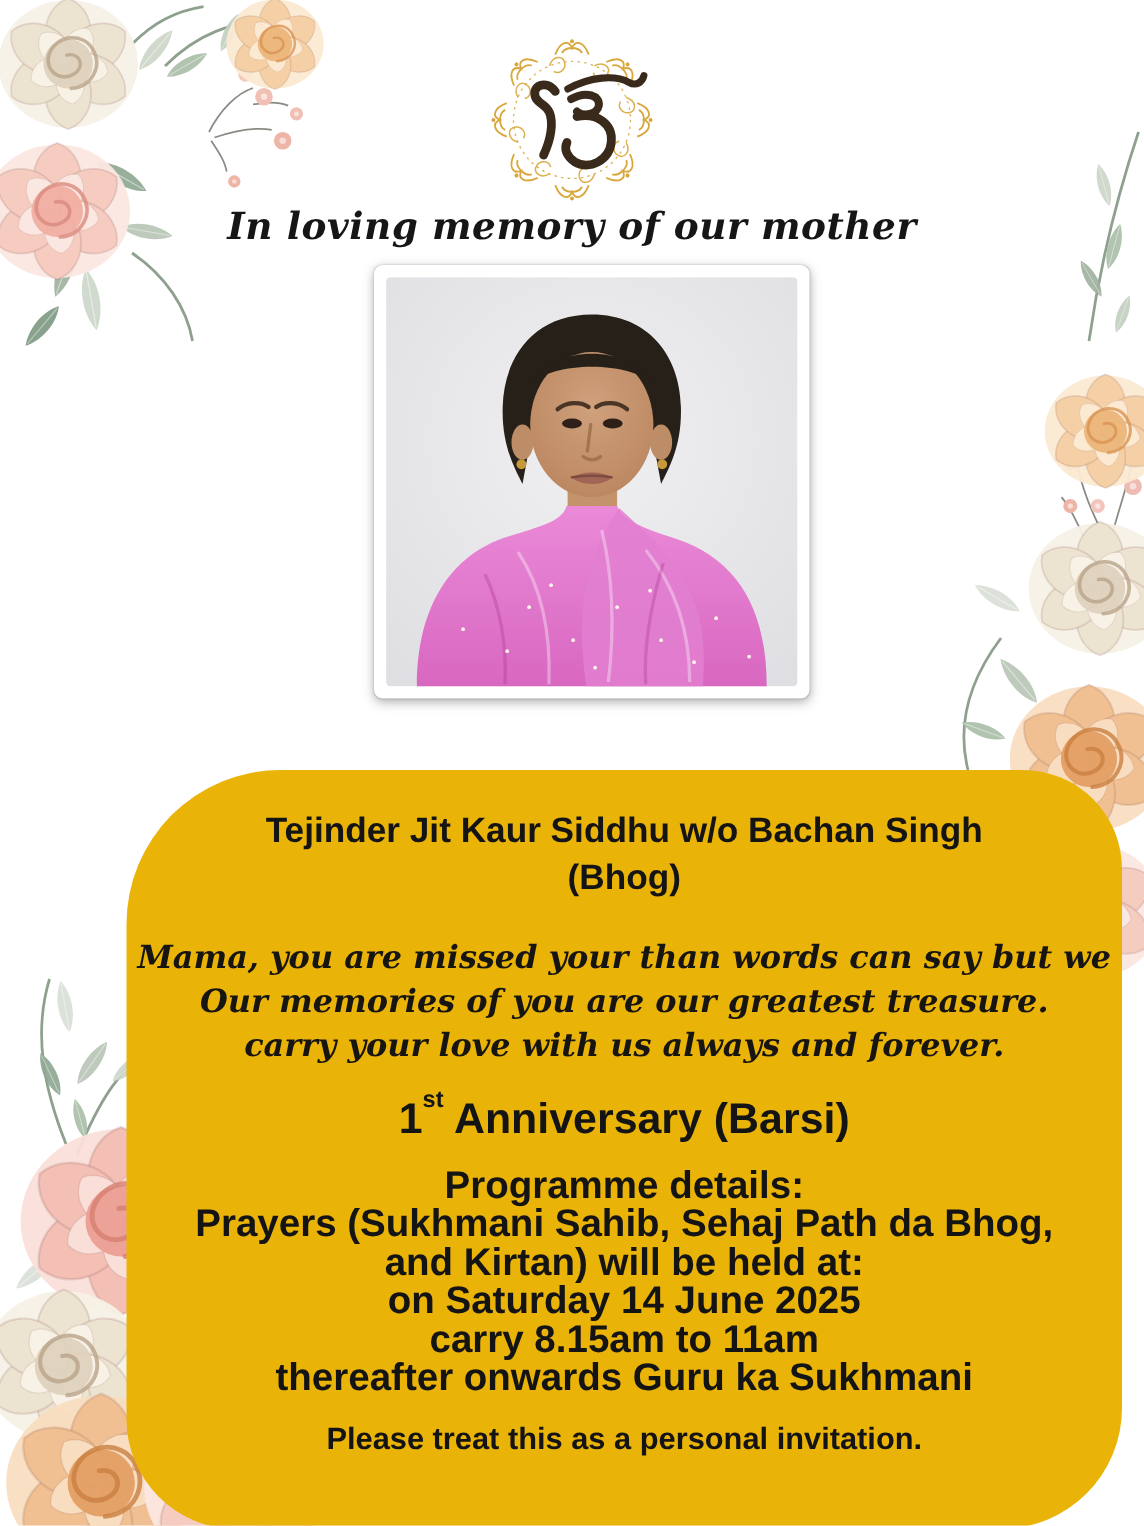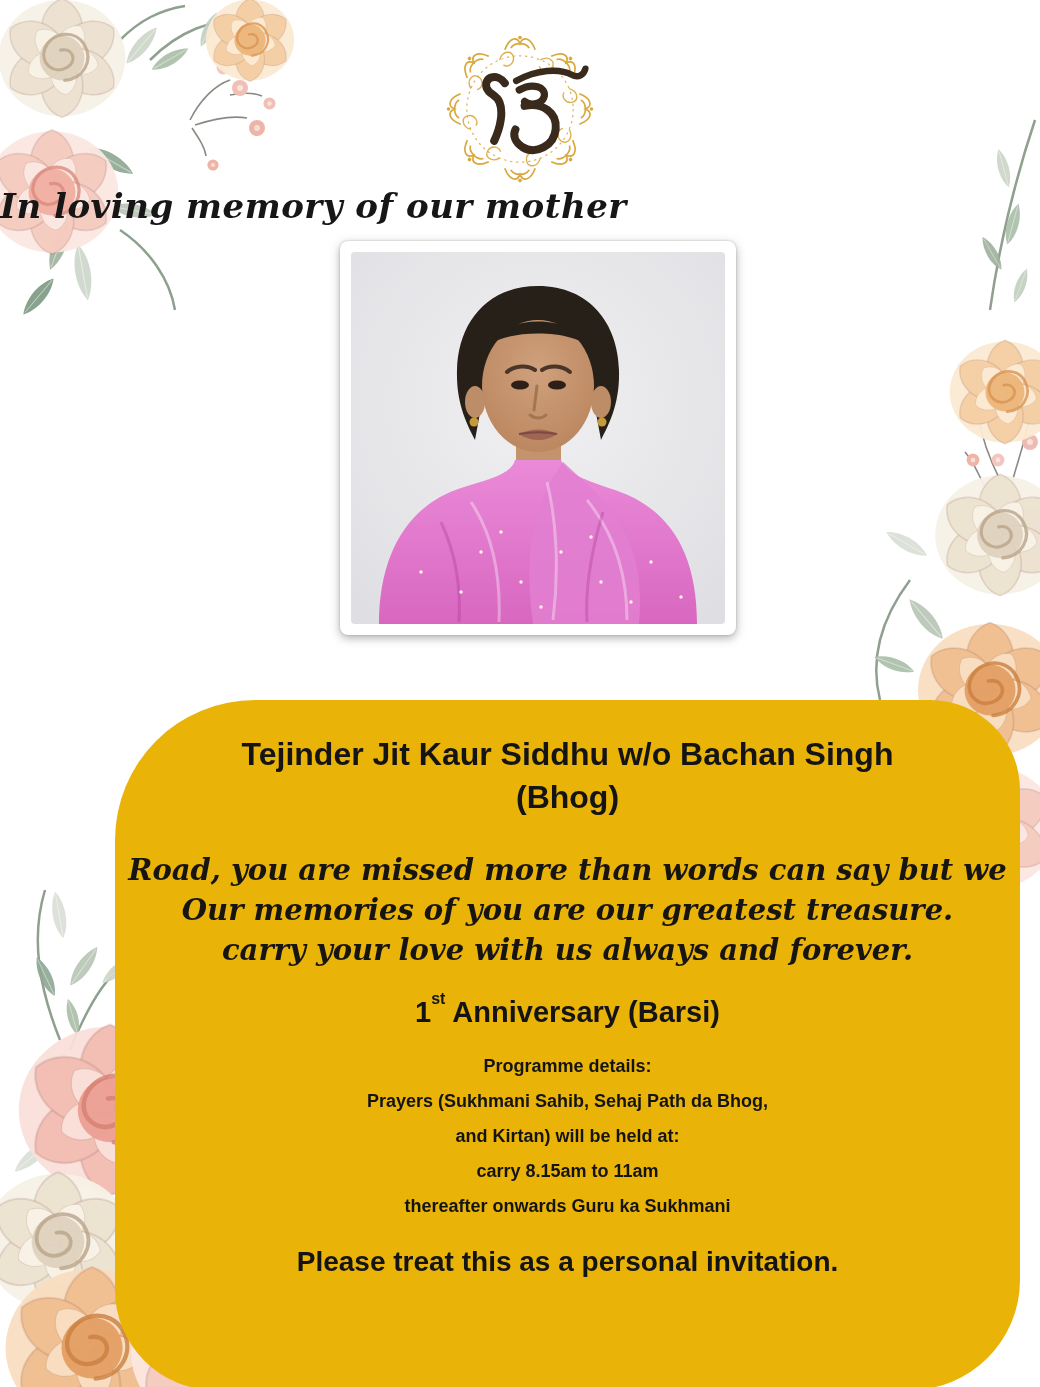"In loving memory of our" .memorial-line { text-align: none -> center }
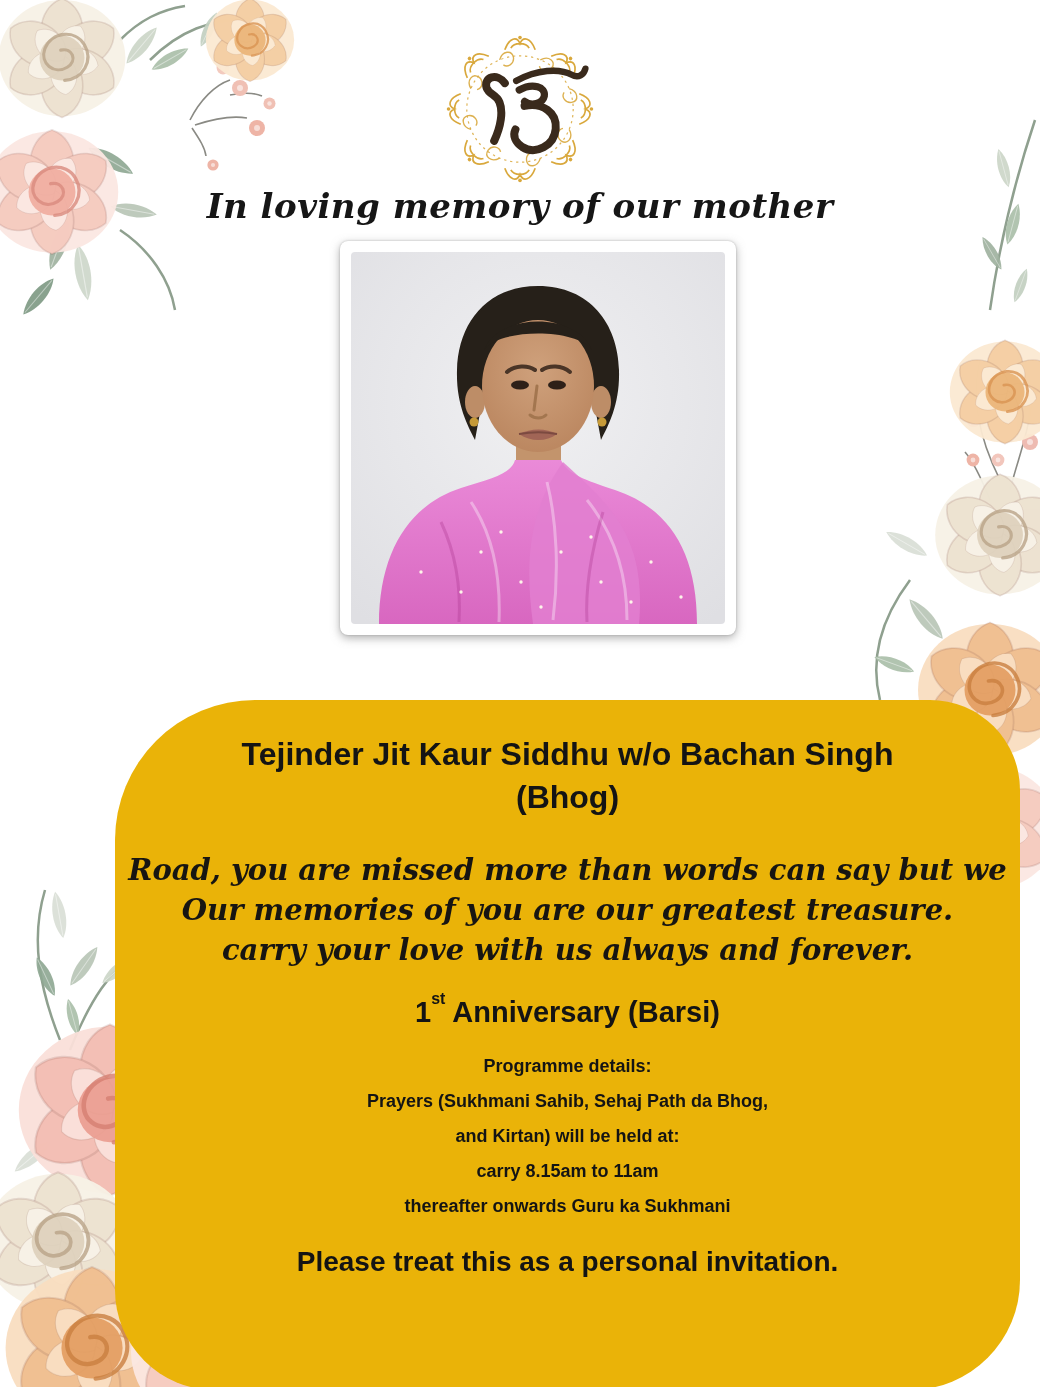"Road, you are missed more" div { text: Road, you are missed more -> Mama, you are missed your }
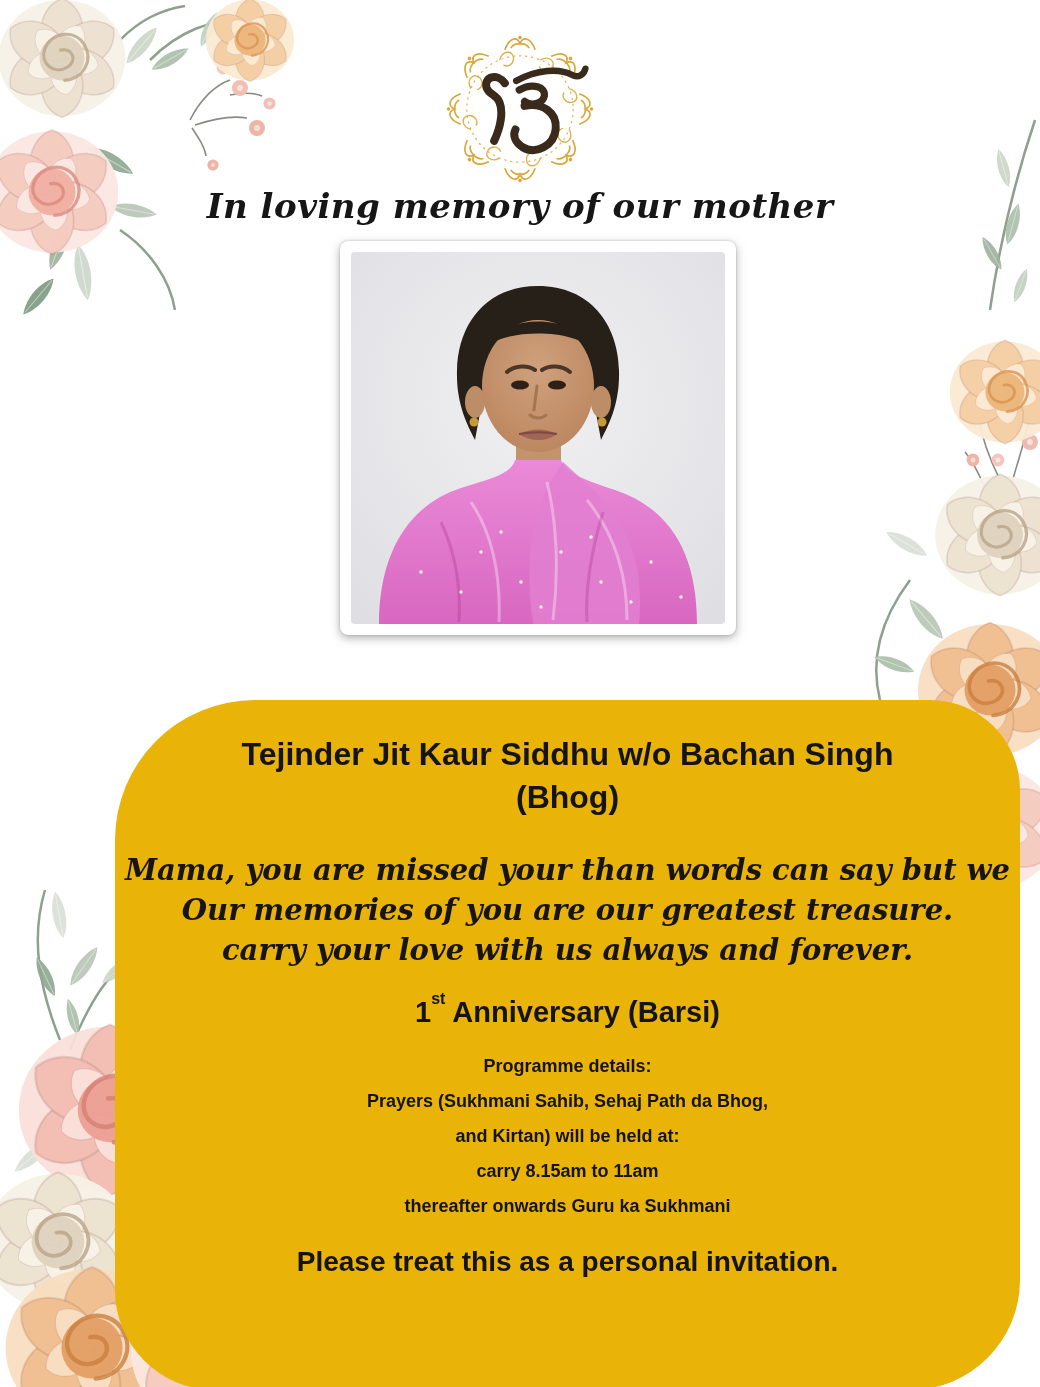"1st Anniversary (Barsi)" .anniv { font-size: 29px -> 39px }
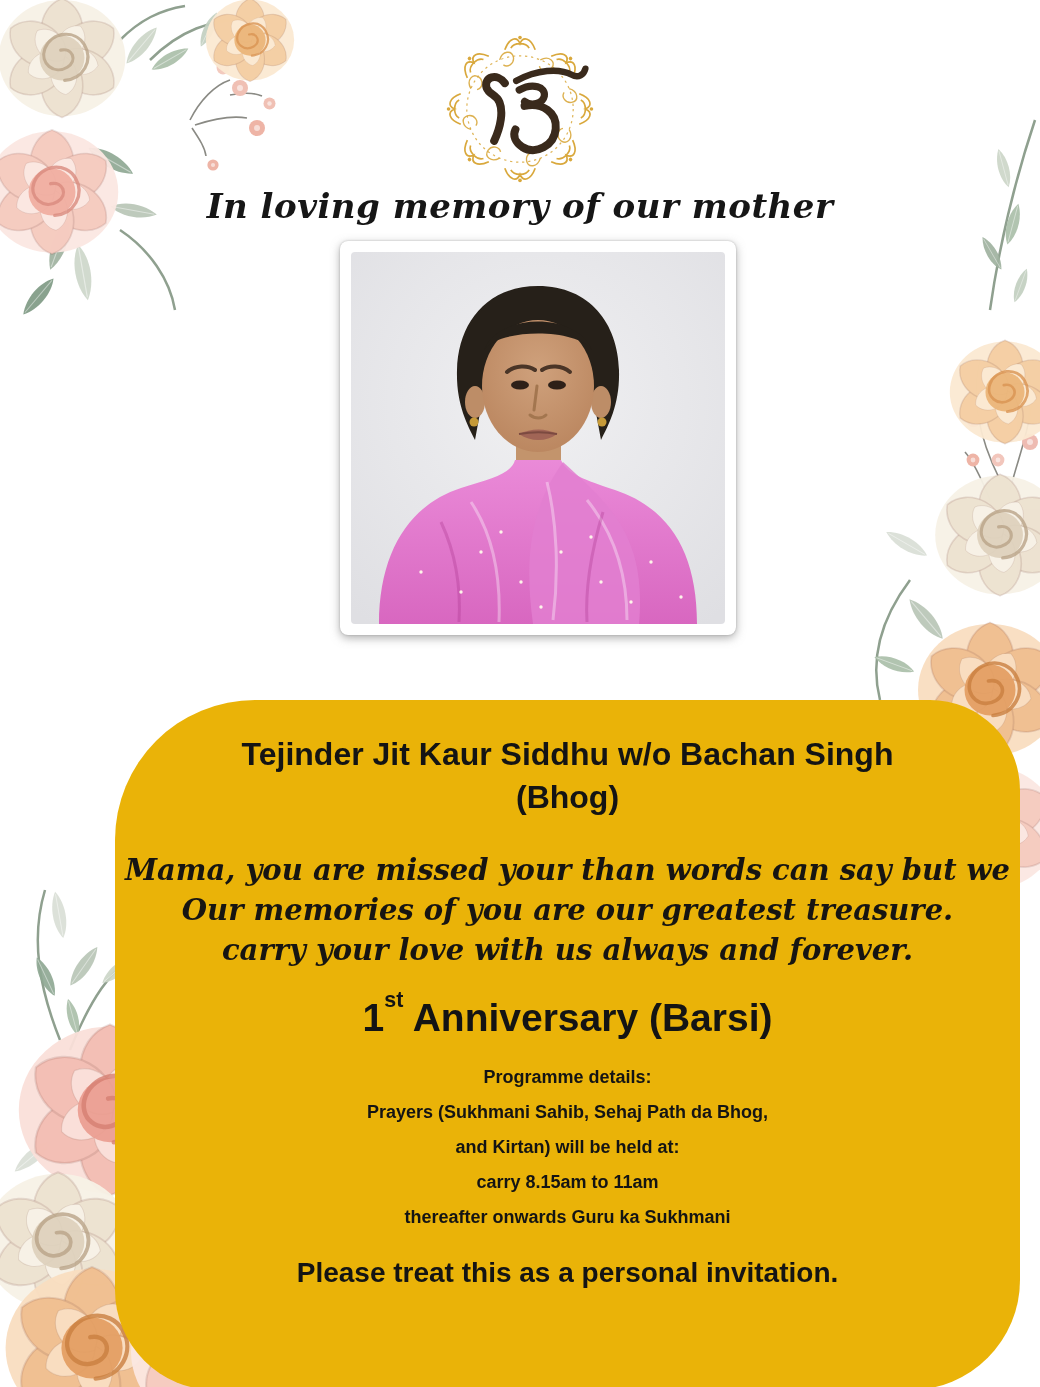"Programme details:" .programme { font-size: 18px -> 35px }
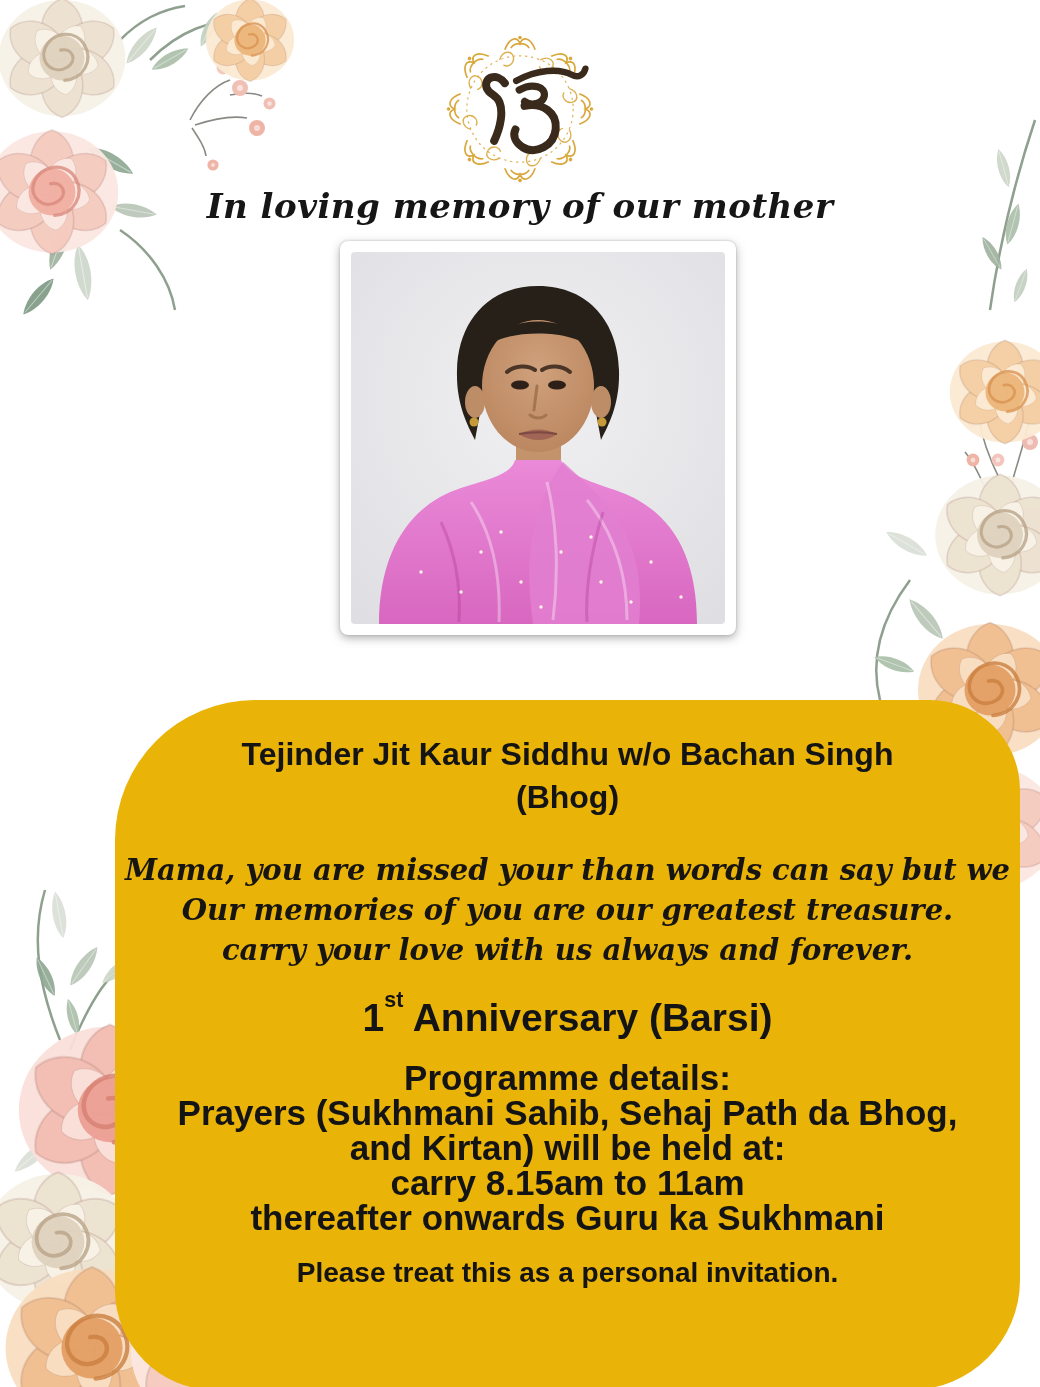"on Saturday 14 June 2025" div { html: none -> <div>on Saturday 14 June 2025</div> }
